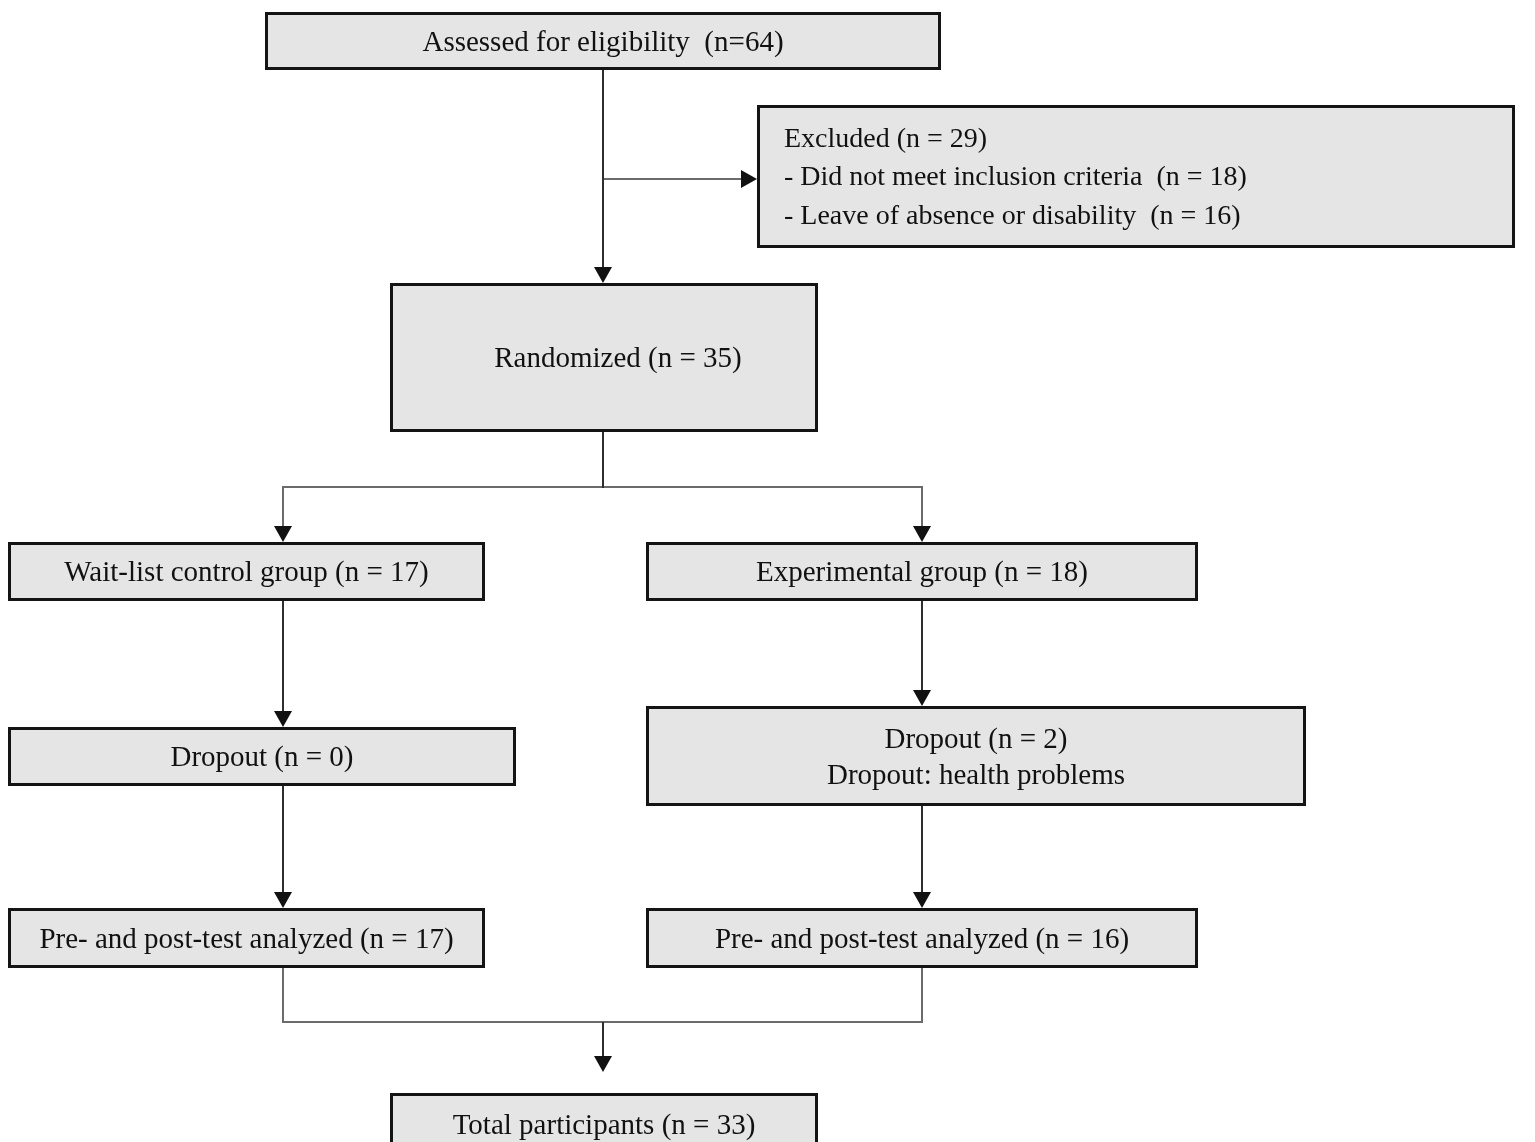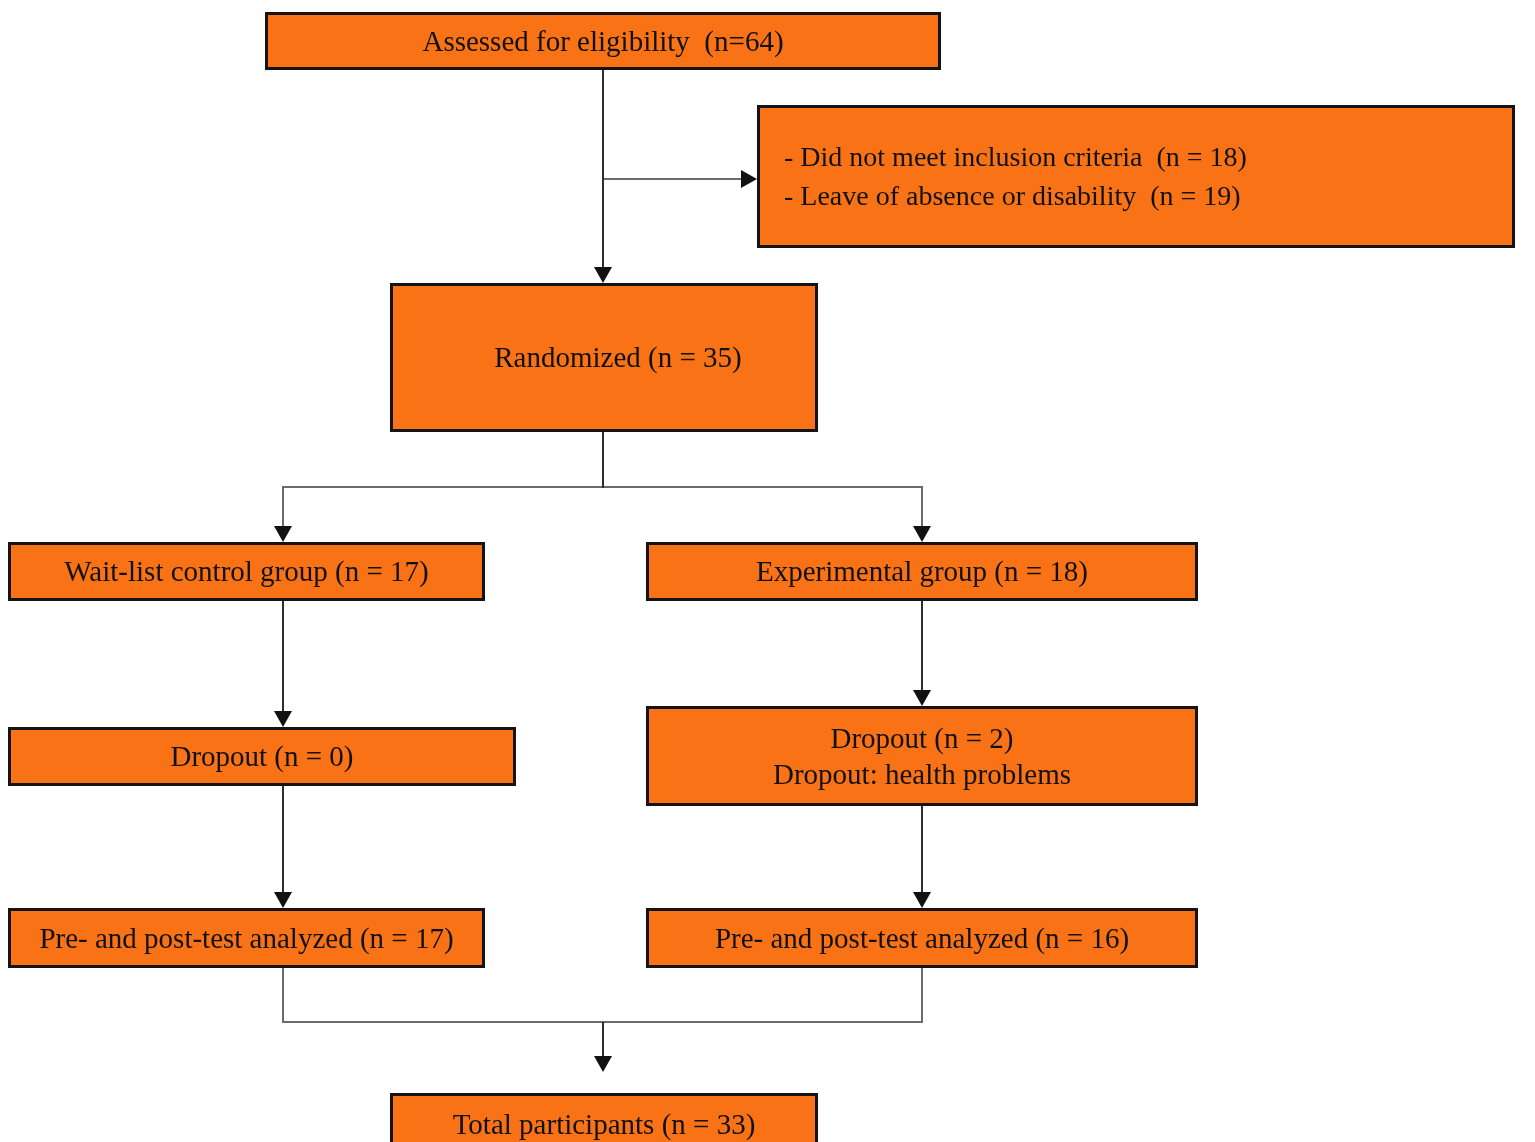"Assessed for eligibility (n=64)" .node { background: #f97316 -> #e5e5e5 }
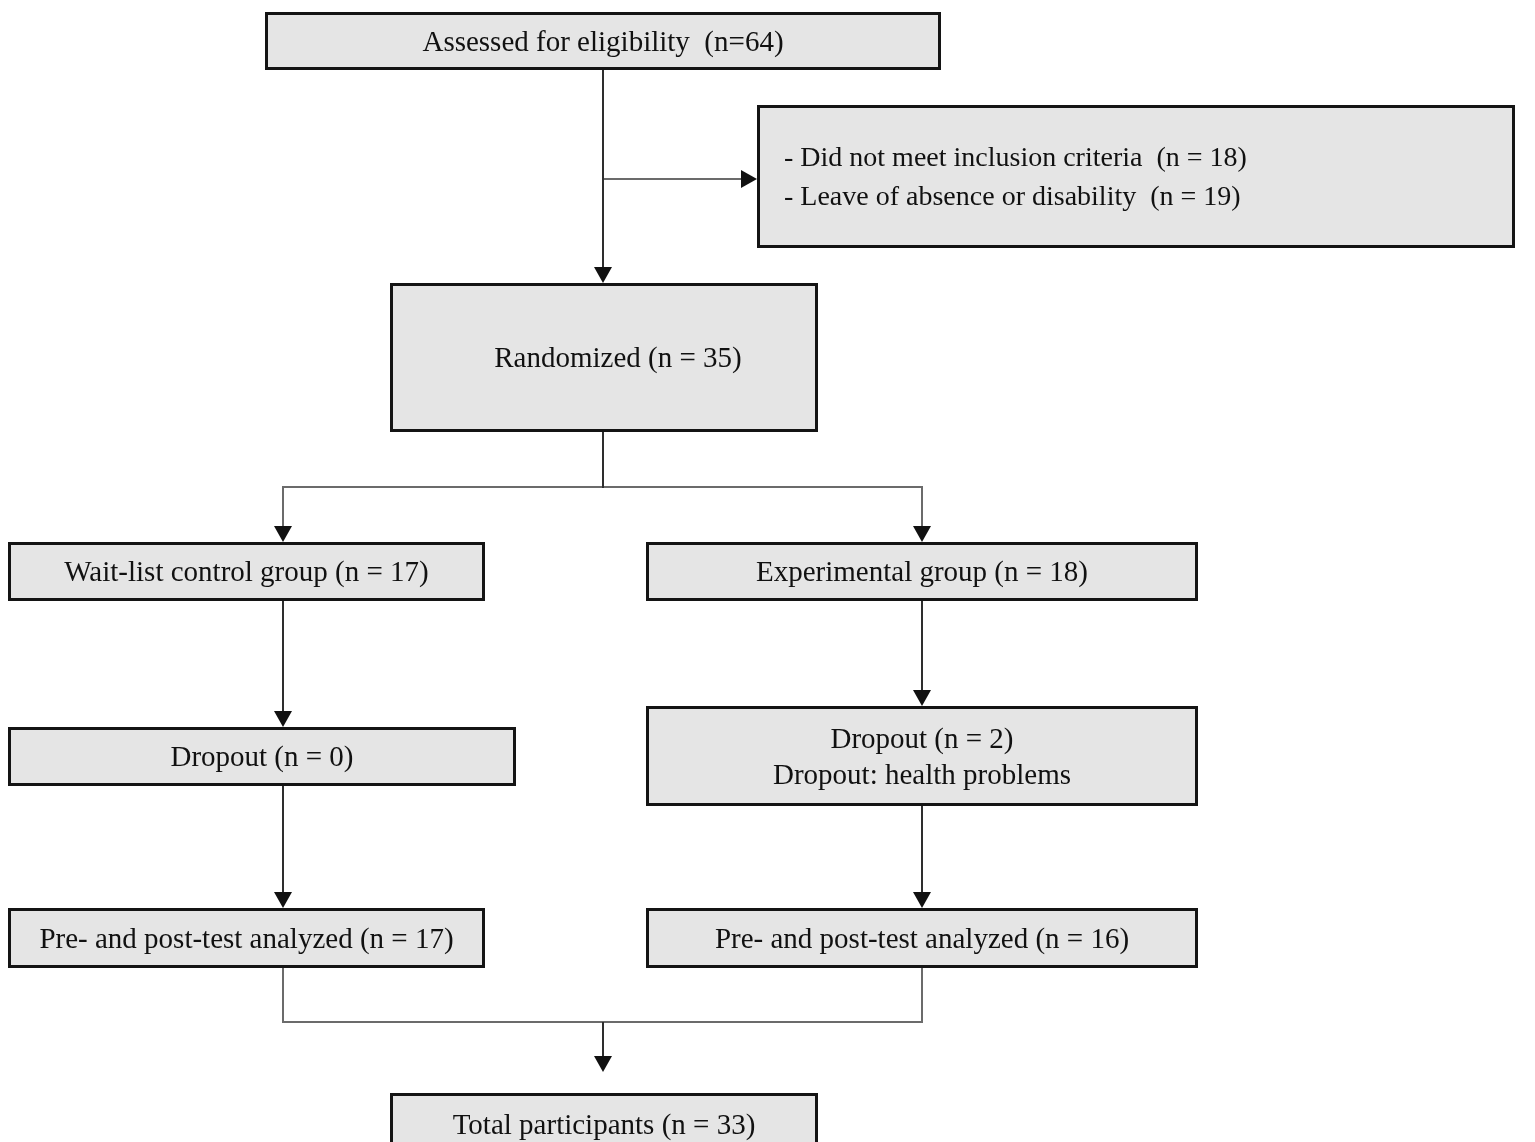"Excluded (n = 29)" span { html: none -> <span>Excluded (n = 29)</span> }
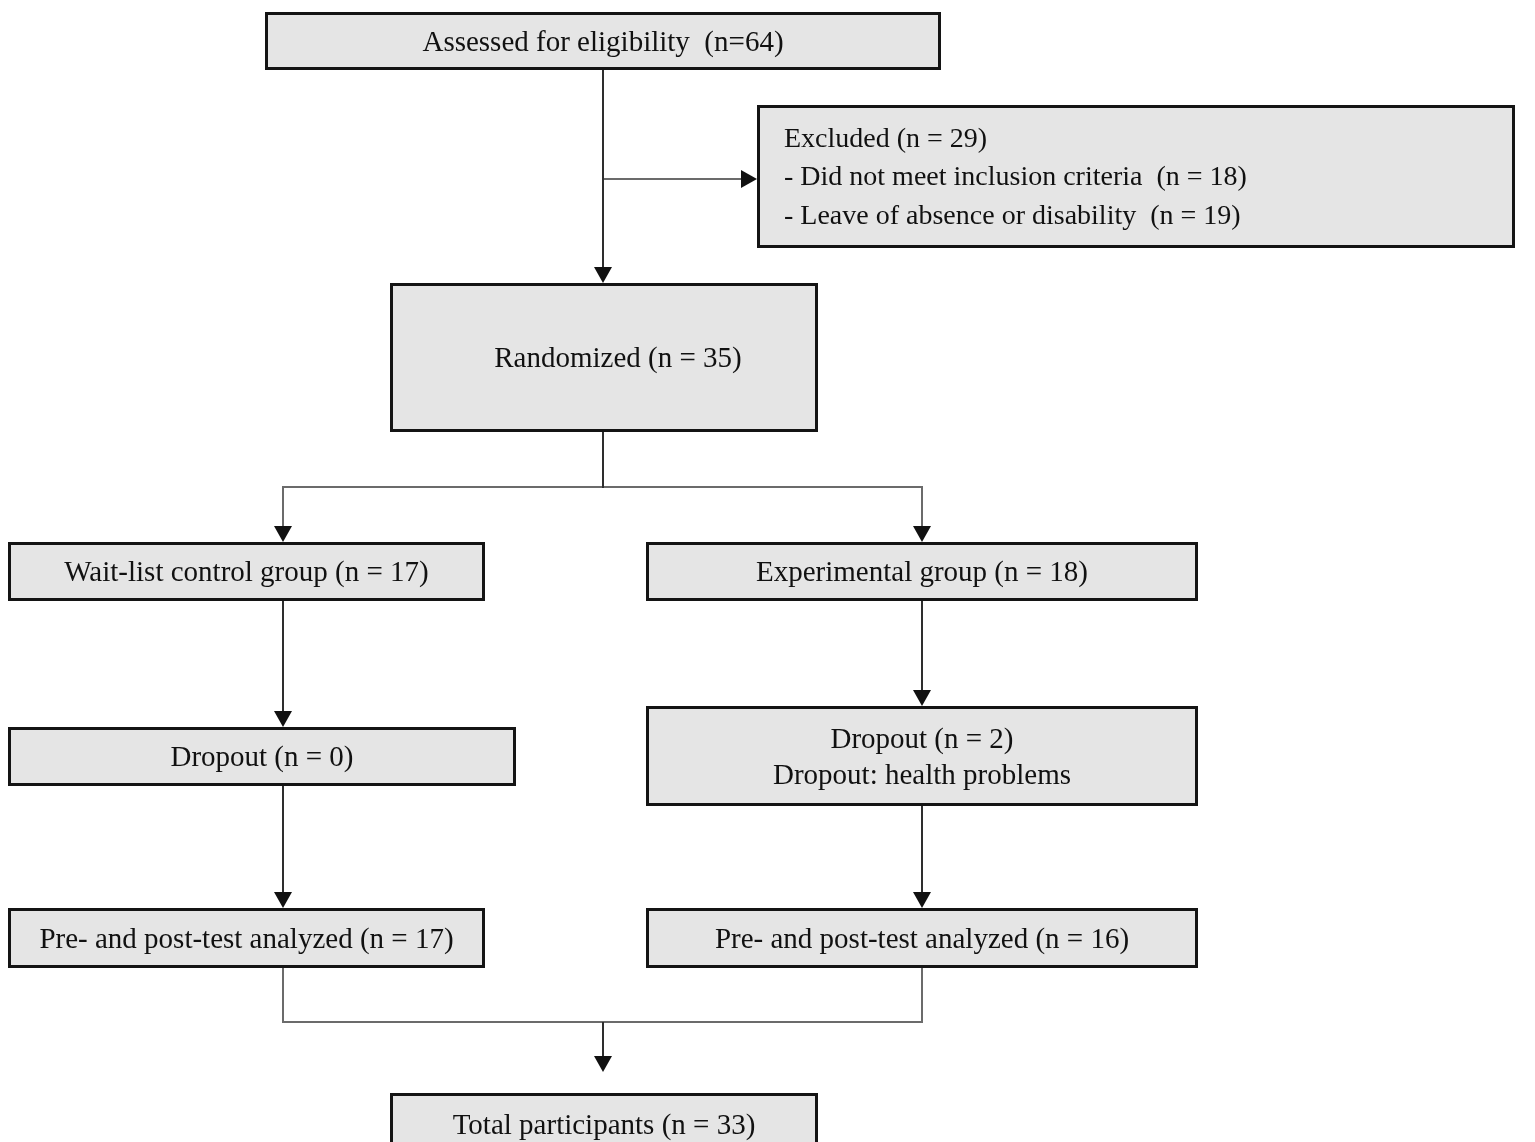"- Leave of absence or" span { text: 19 -> 16 }
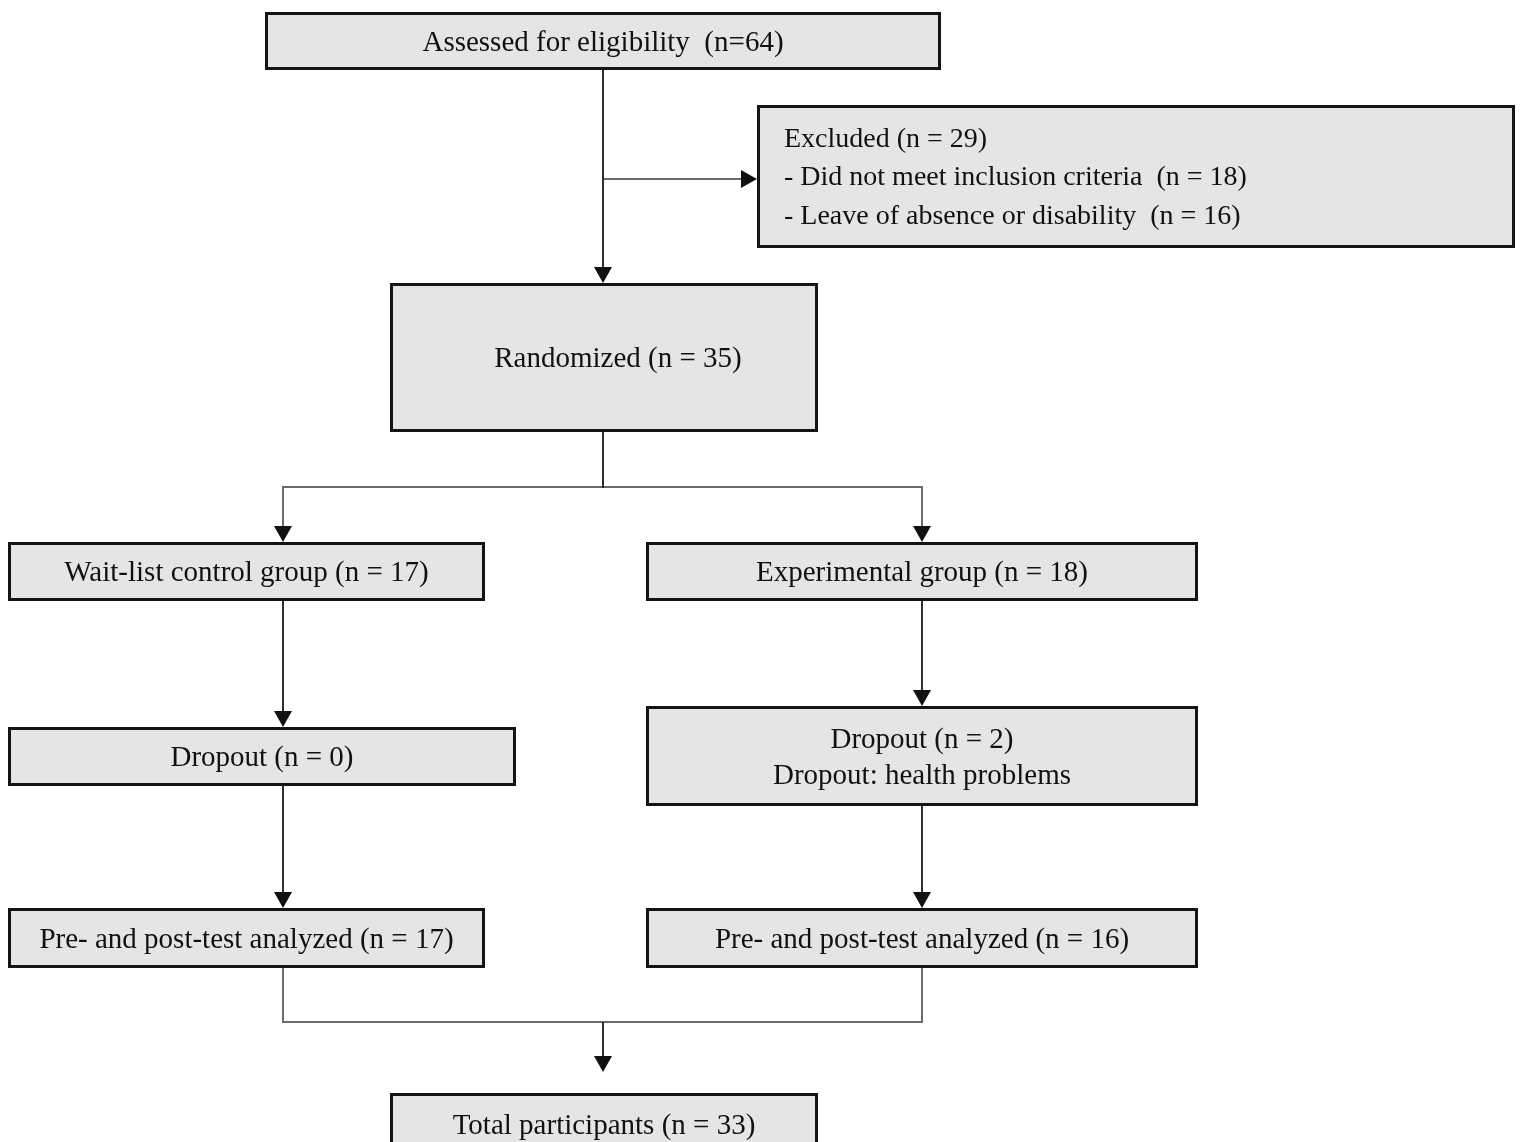"Dropout (n = 2)" #box-dropout-exp { width: 552px -> 660px }
